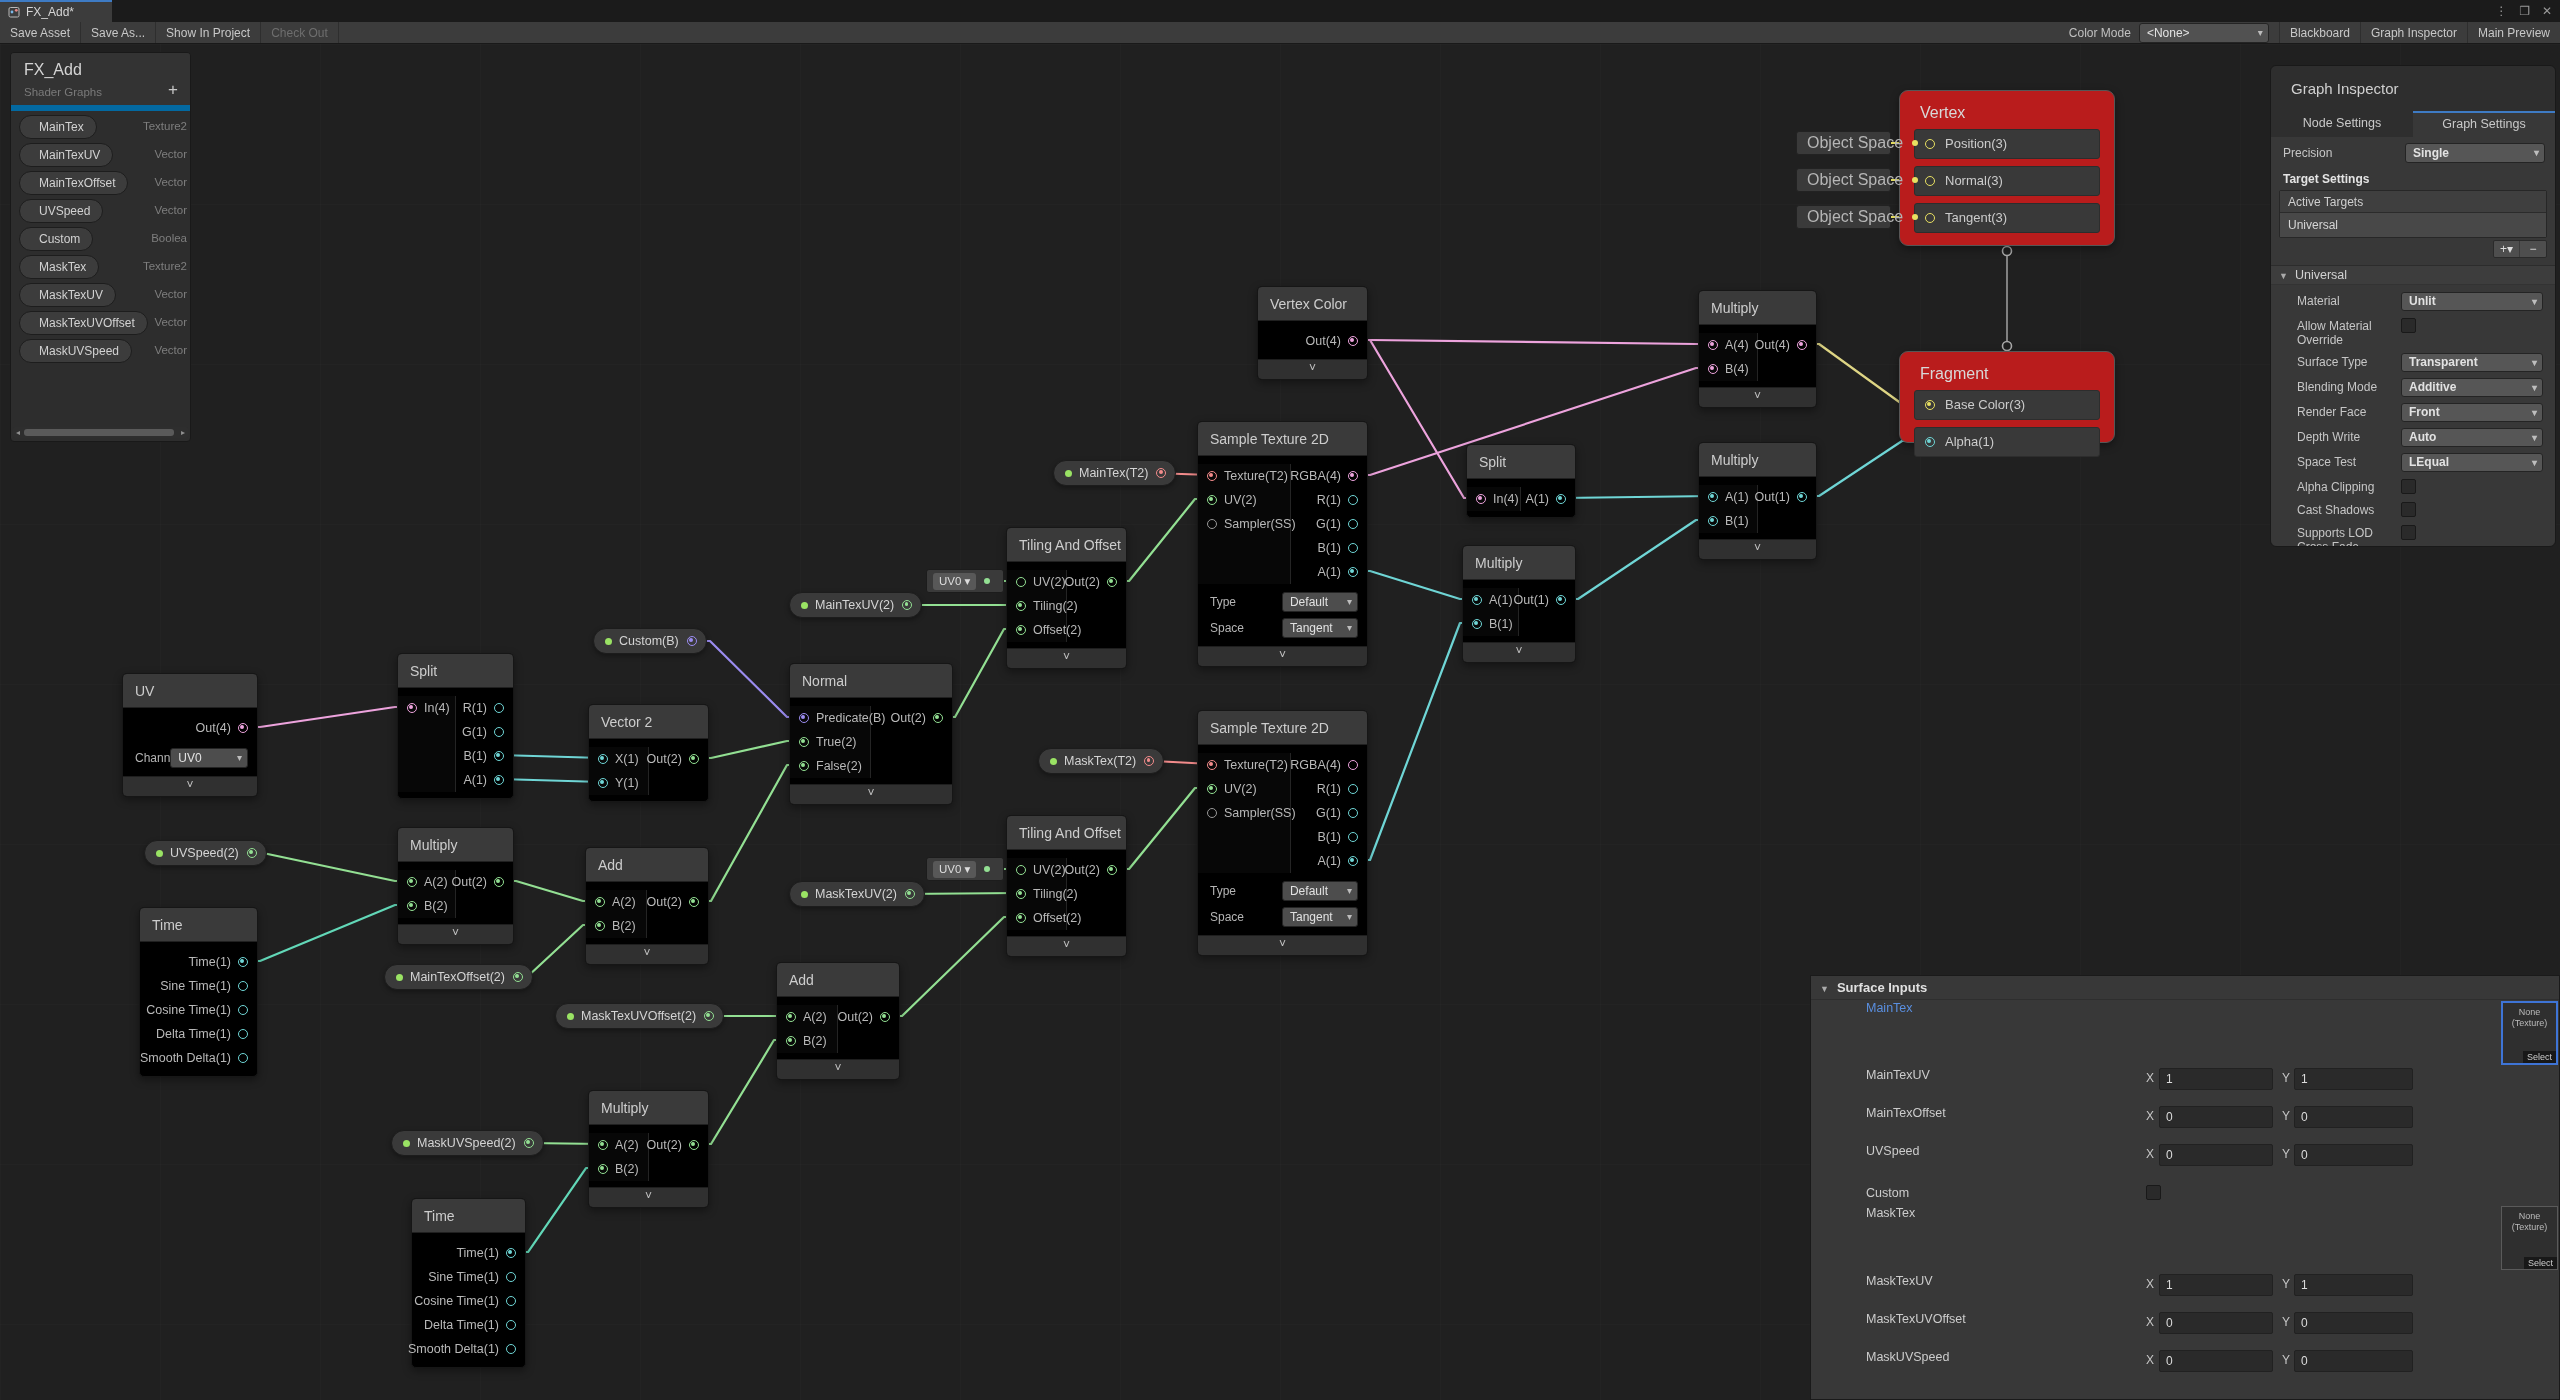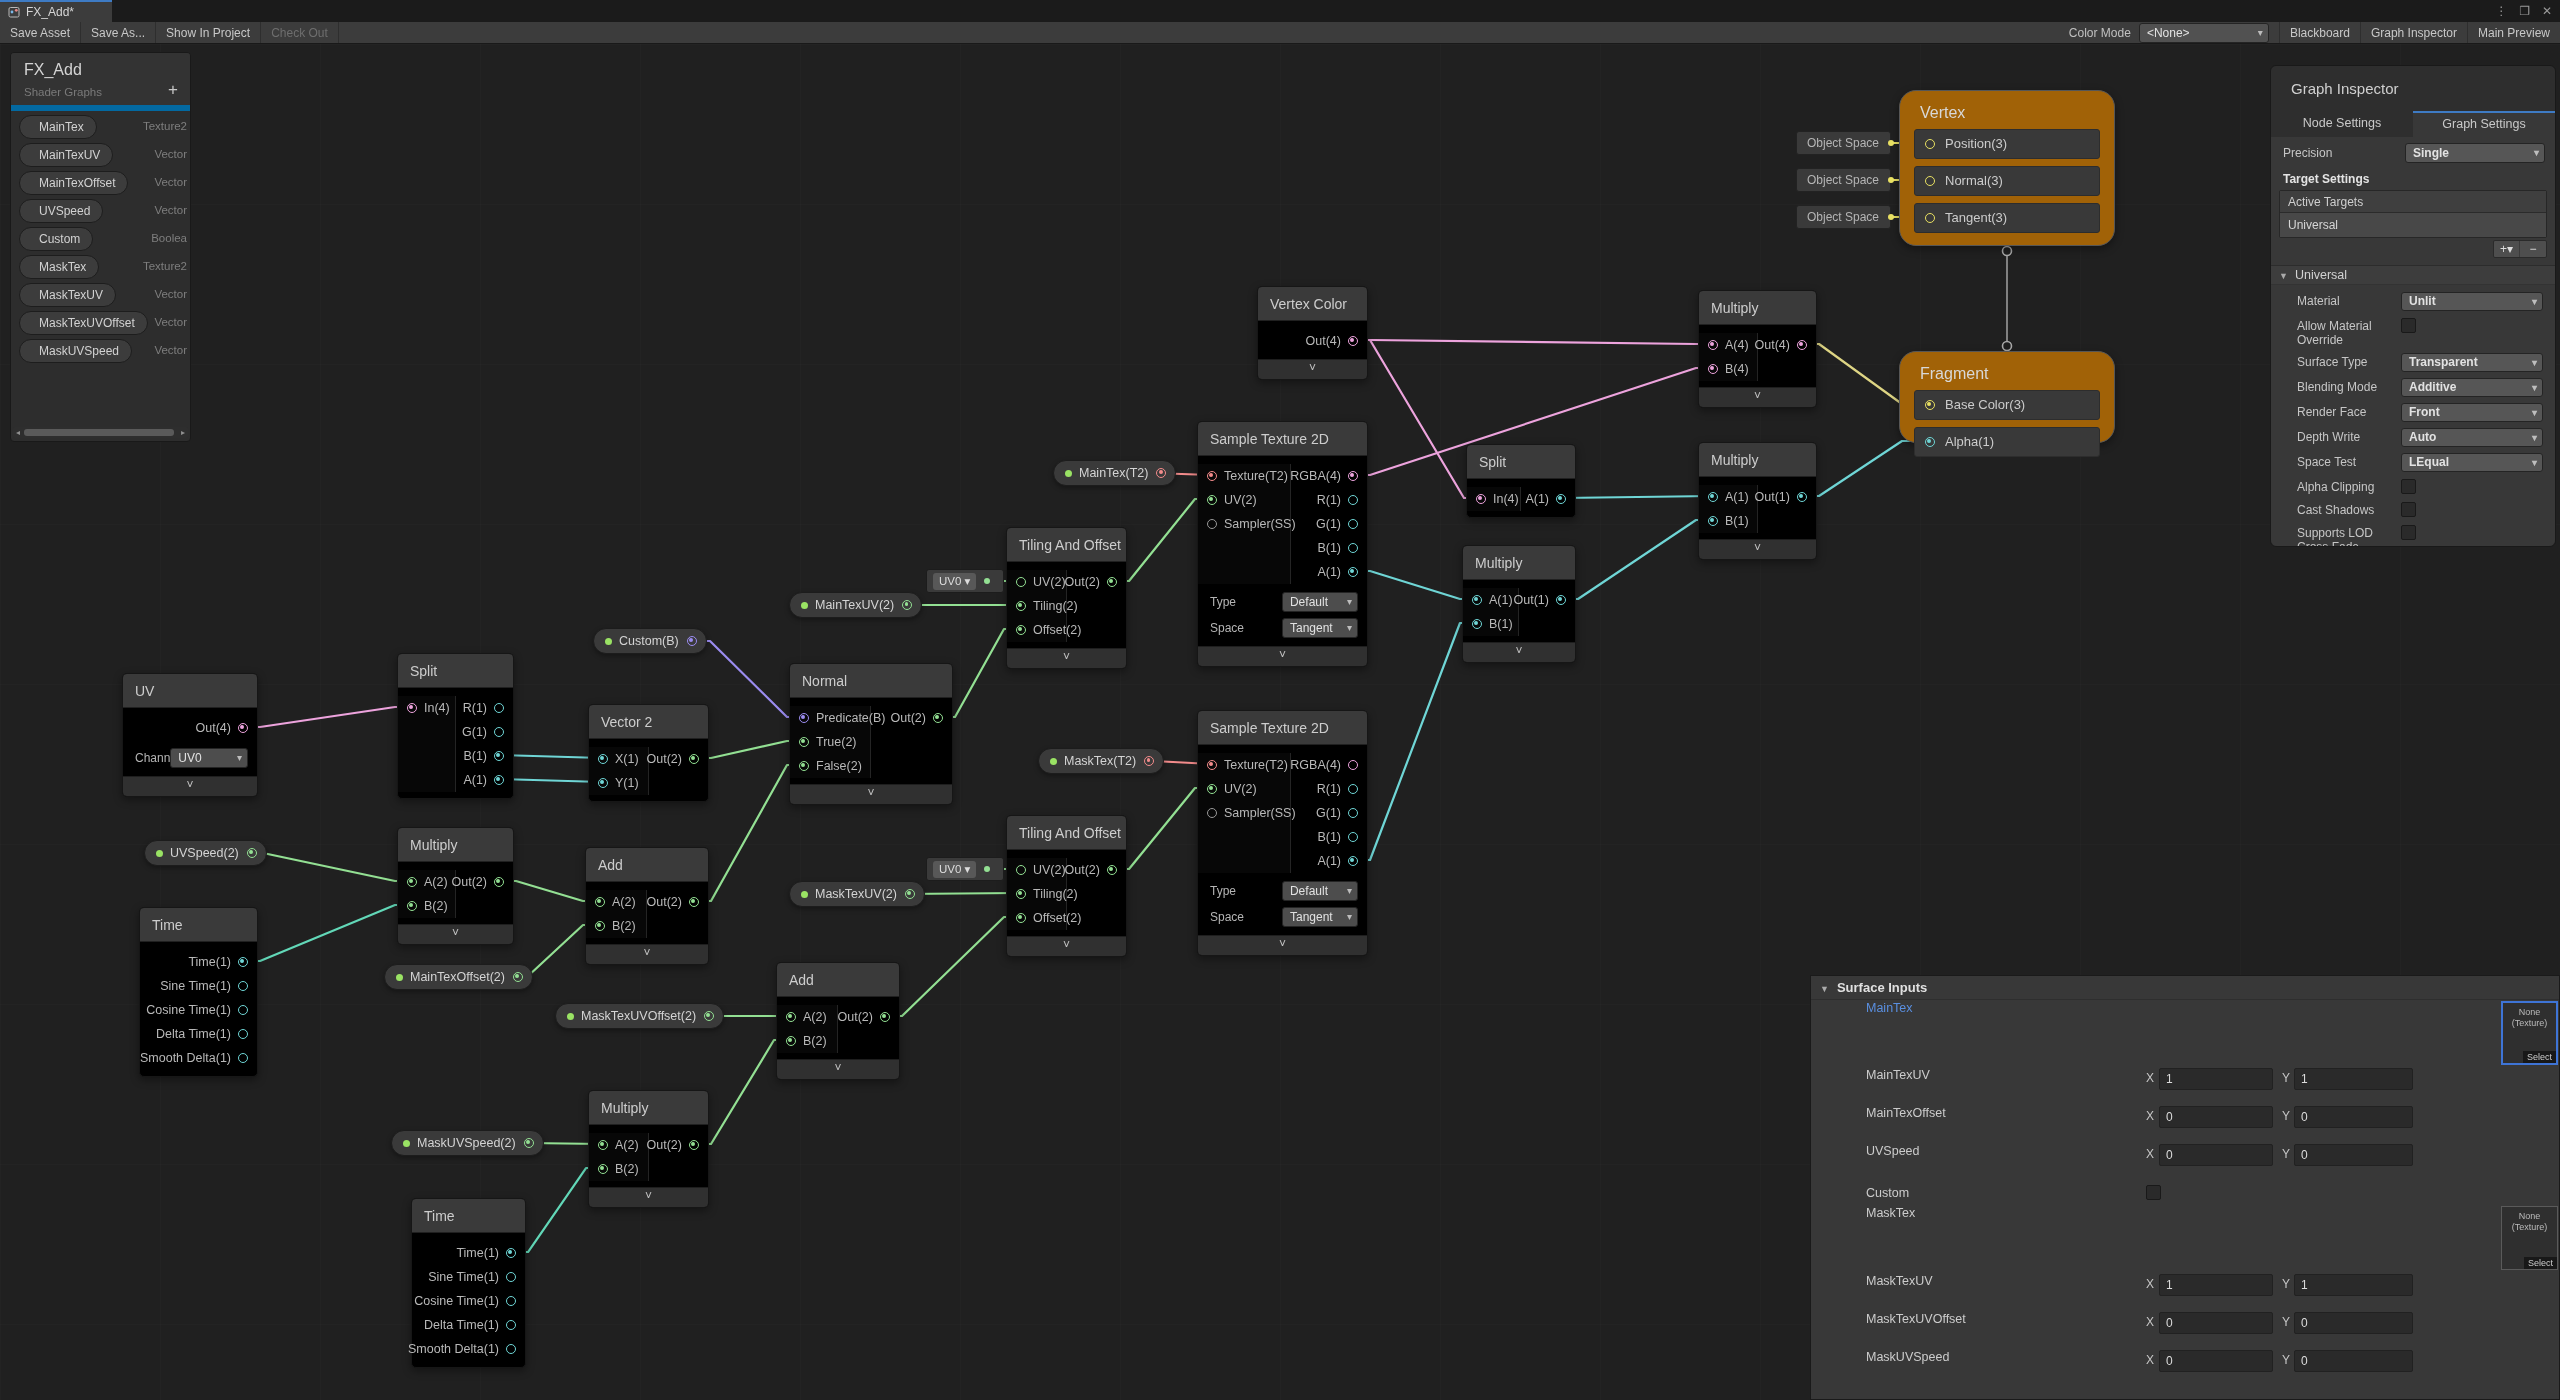"Vertex" .node.block { background: #a16207 -> #b91c1c; border-radius: 17px -> 9px }
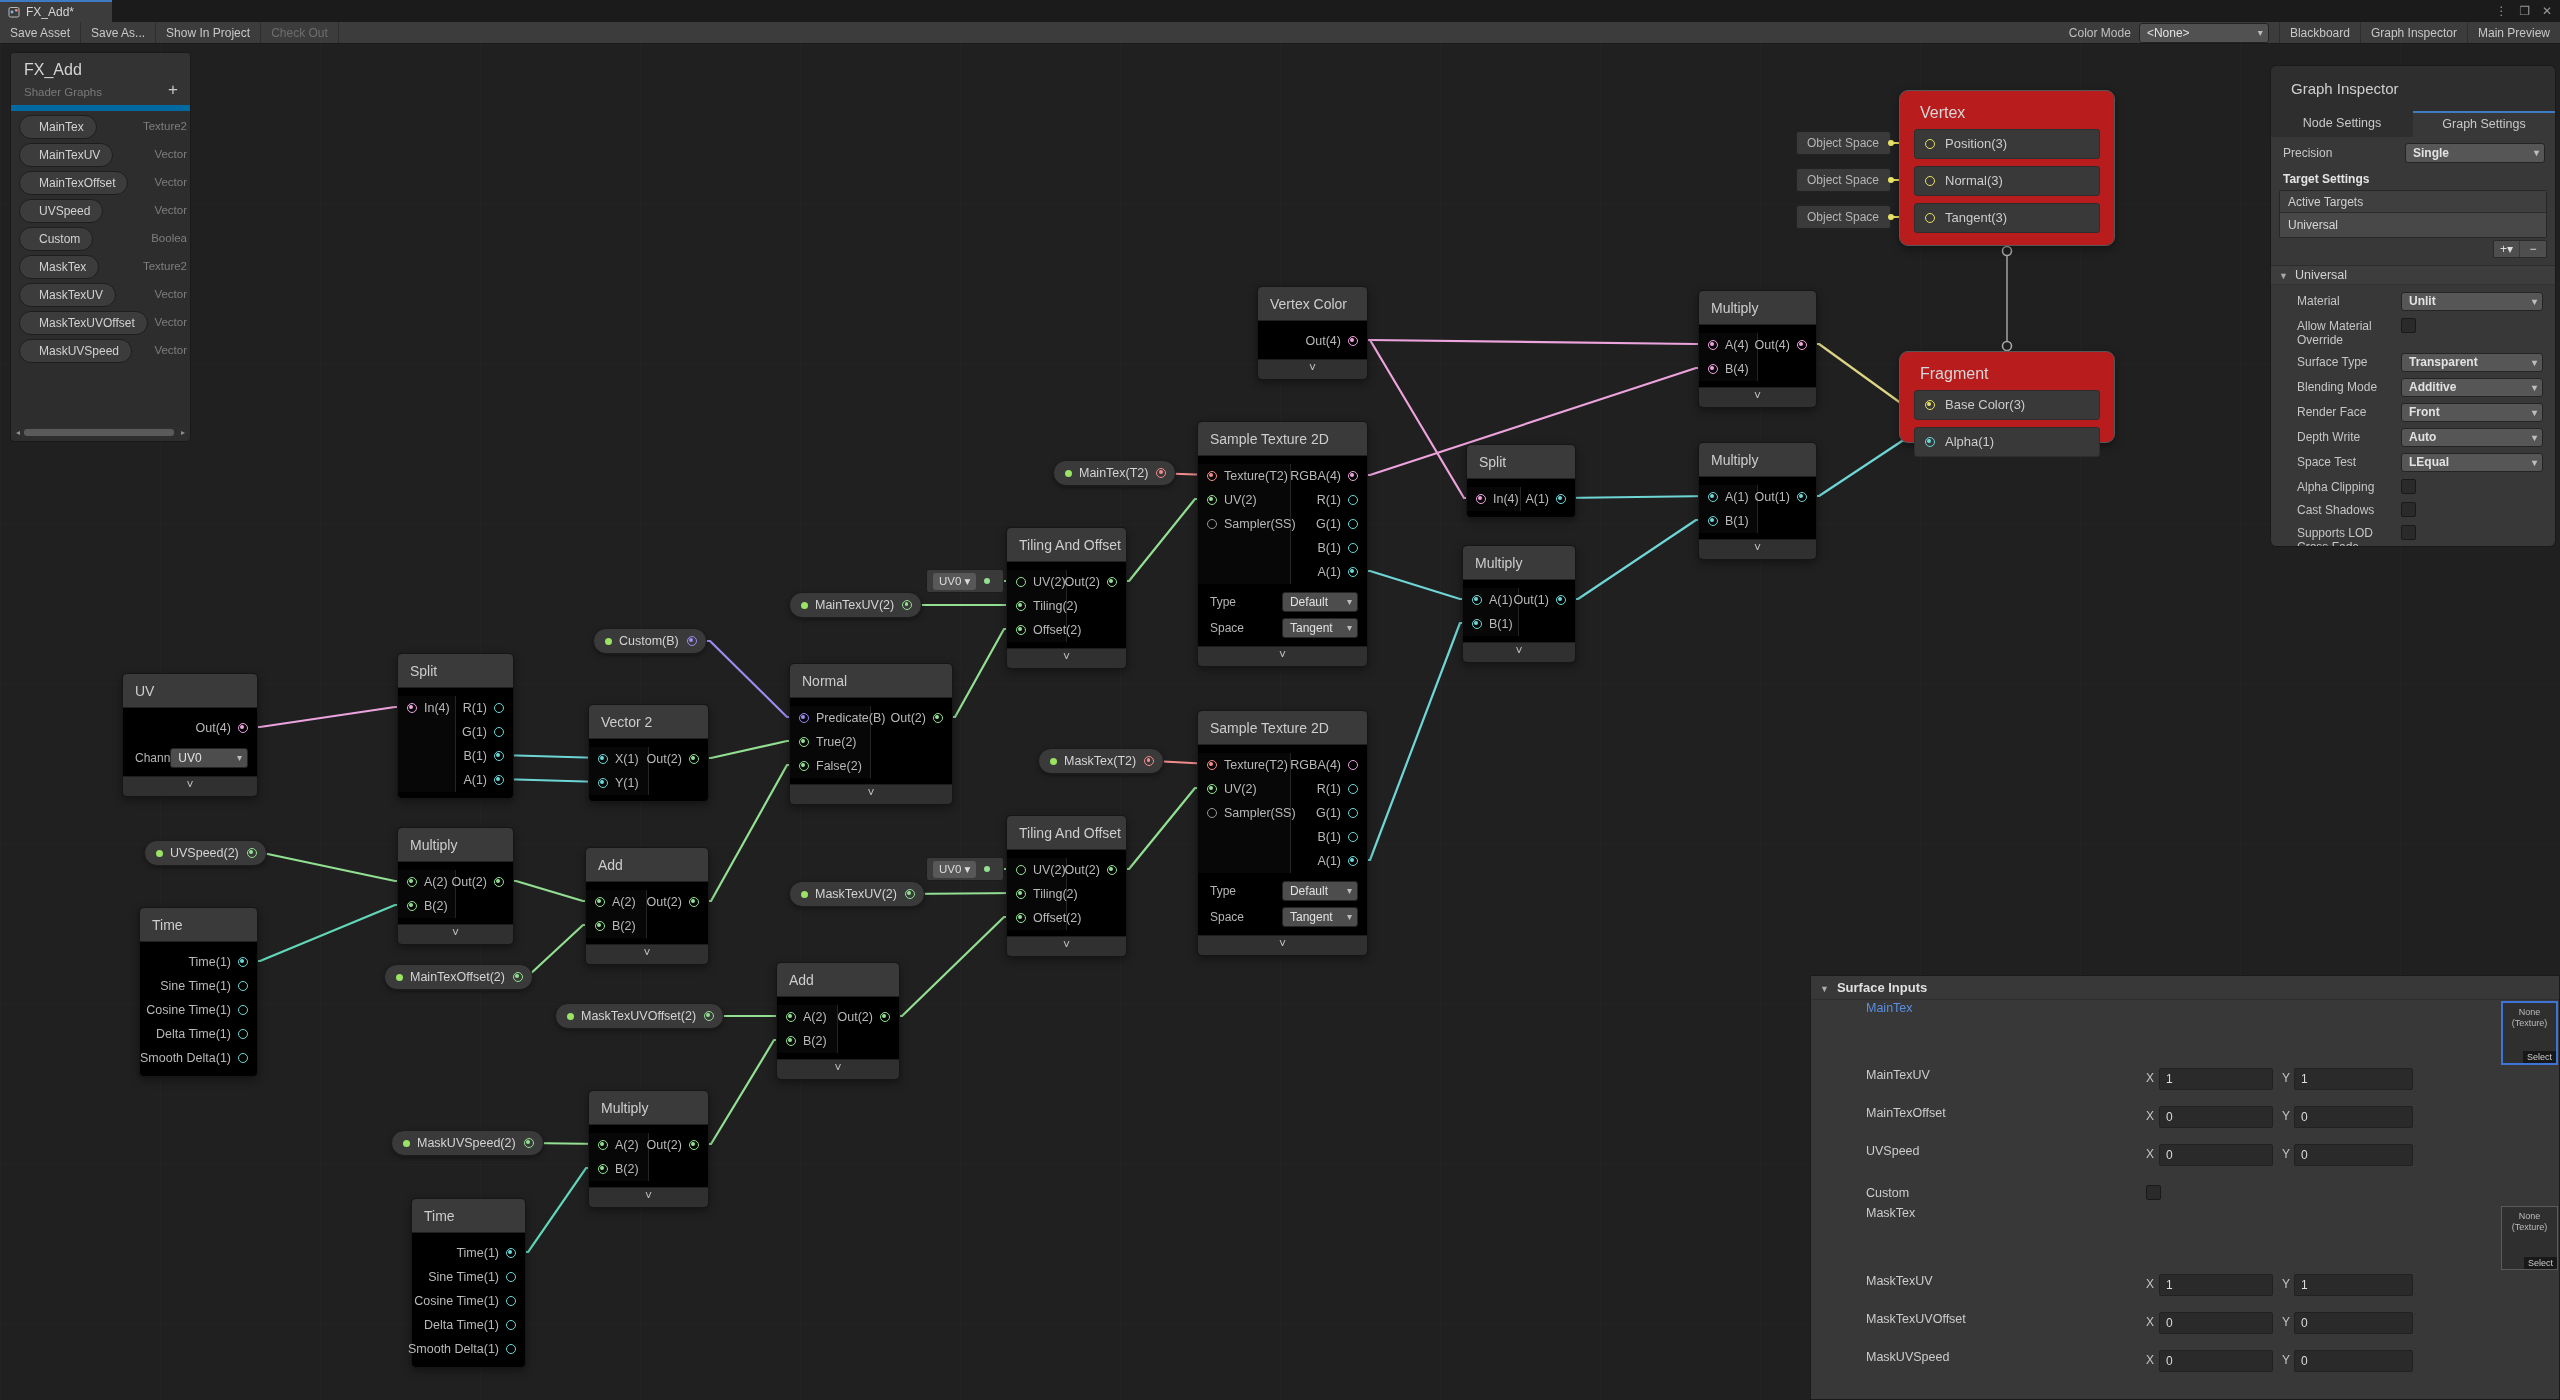"Object Space" .objpill { font-size: 12px -> 16px }
